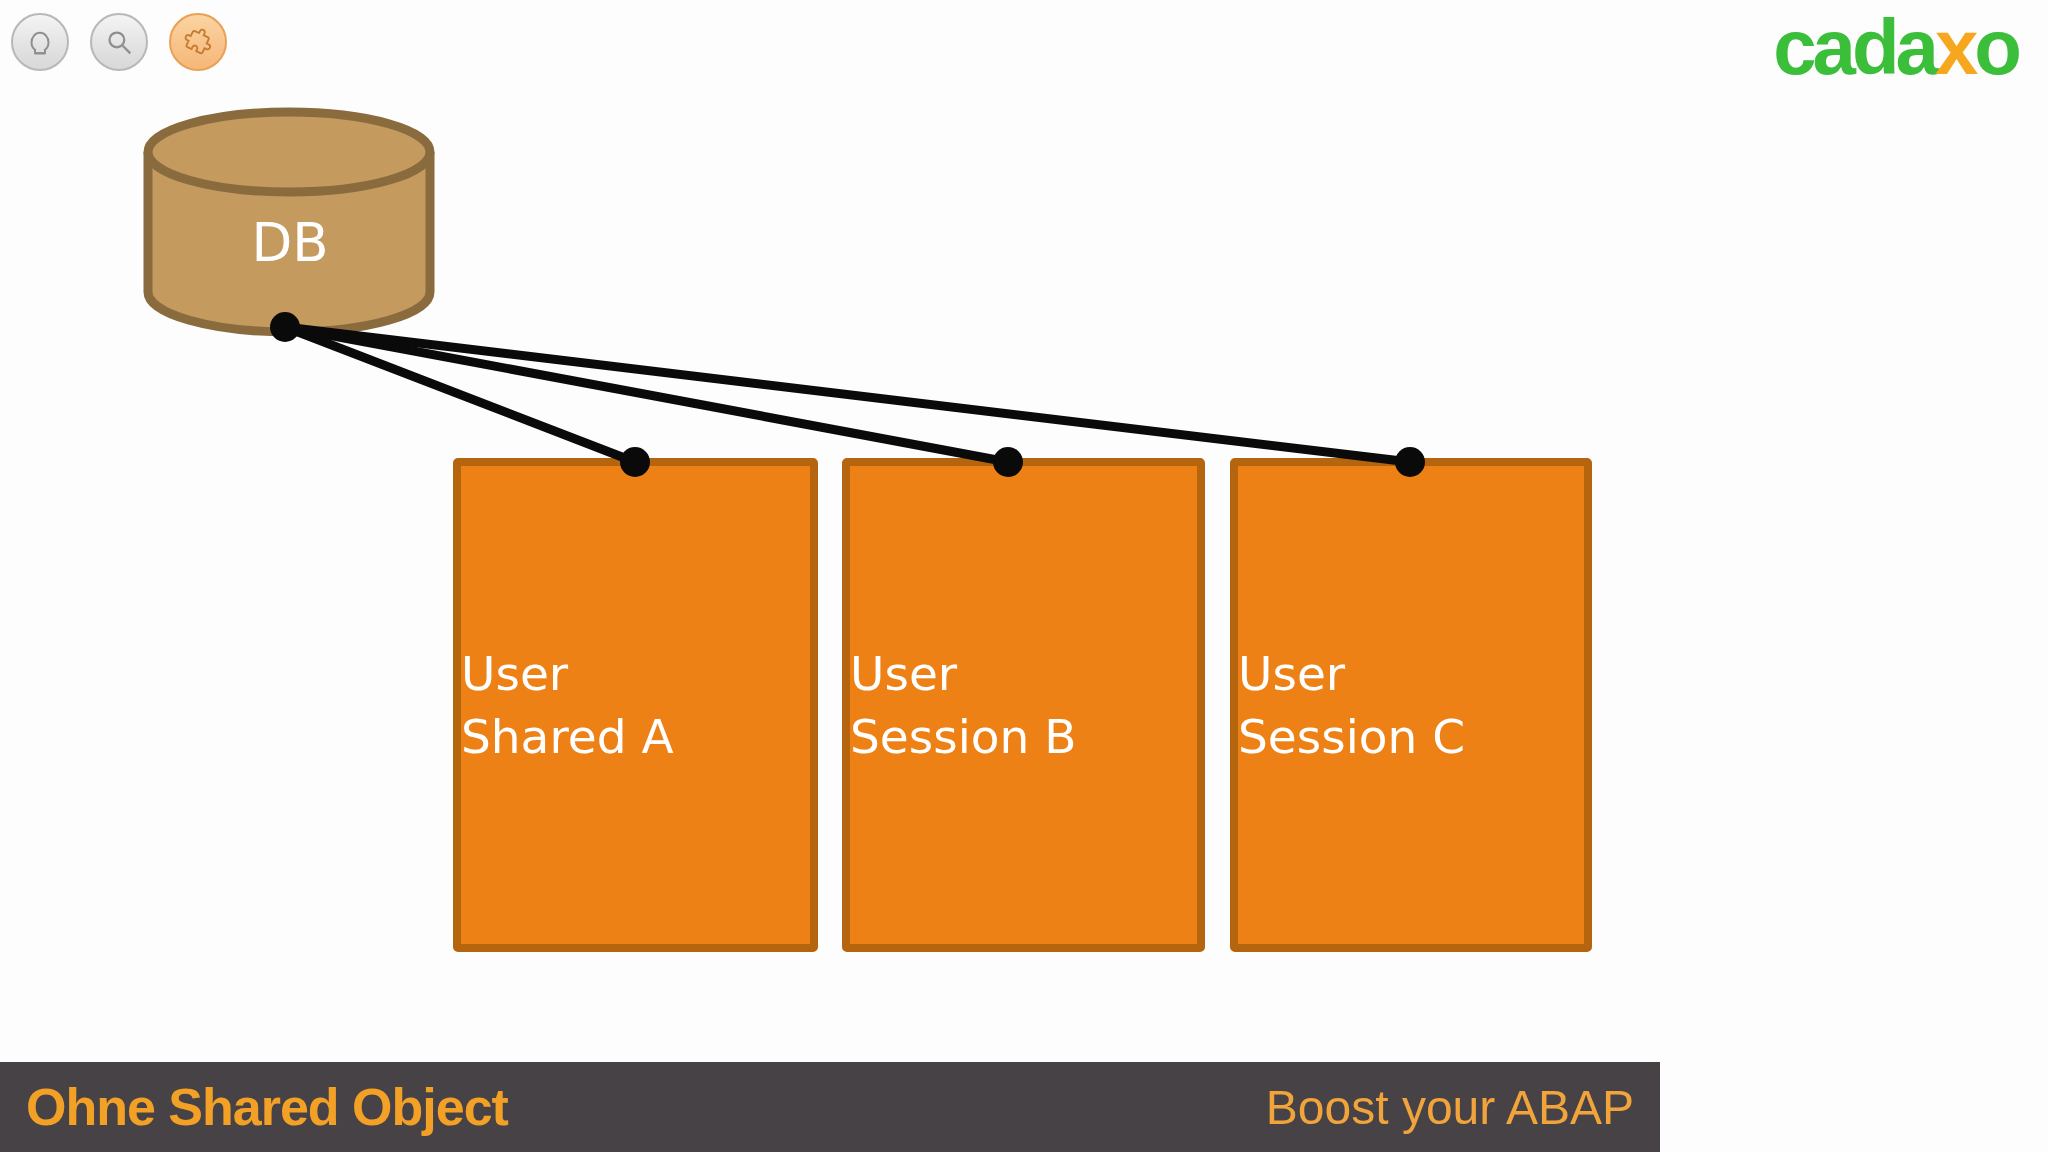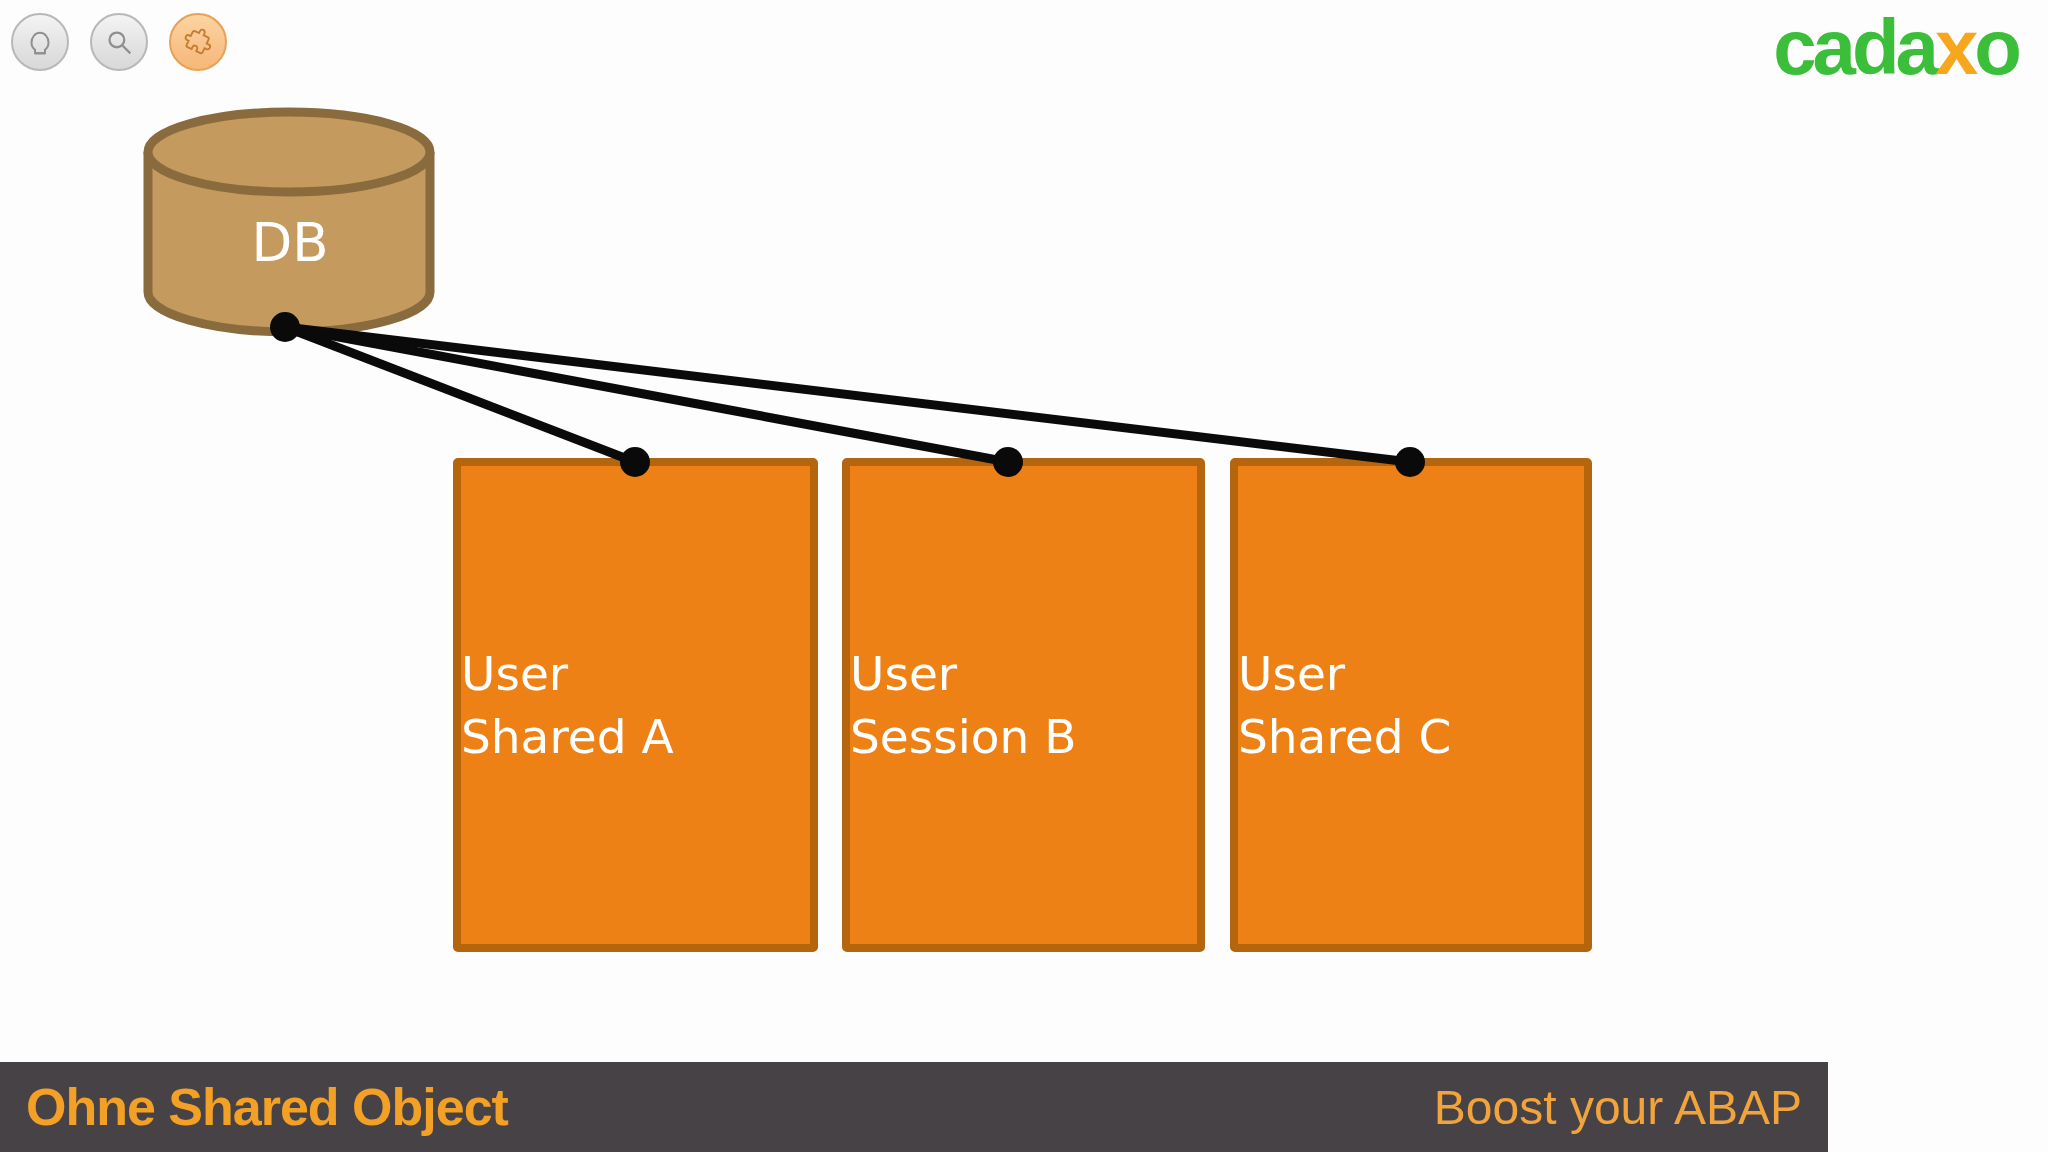"Shared C" span { text: Shared -> Session }
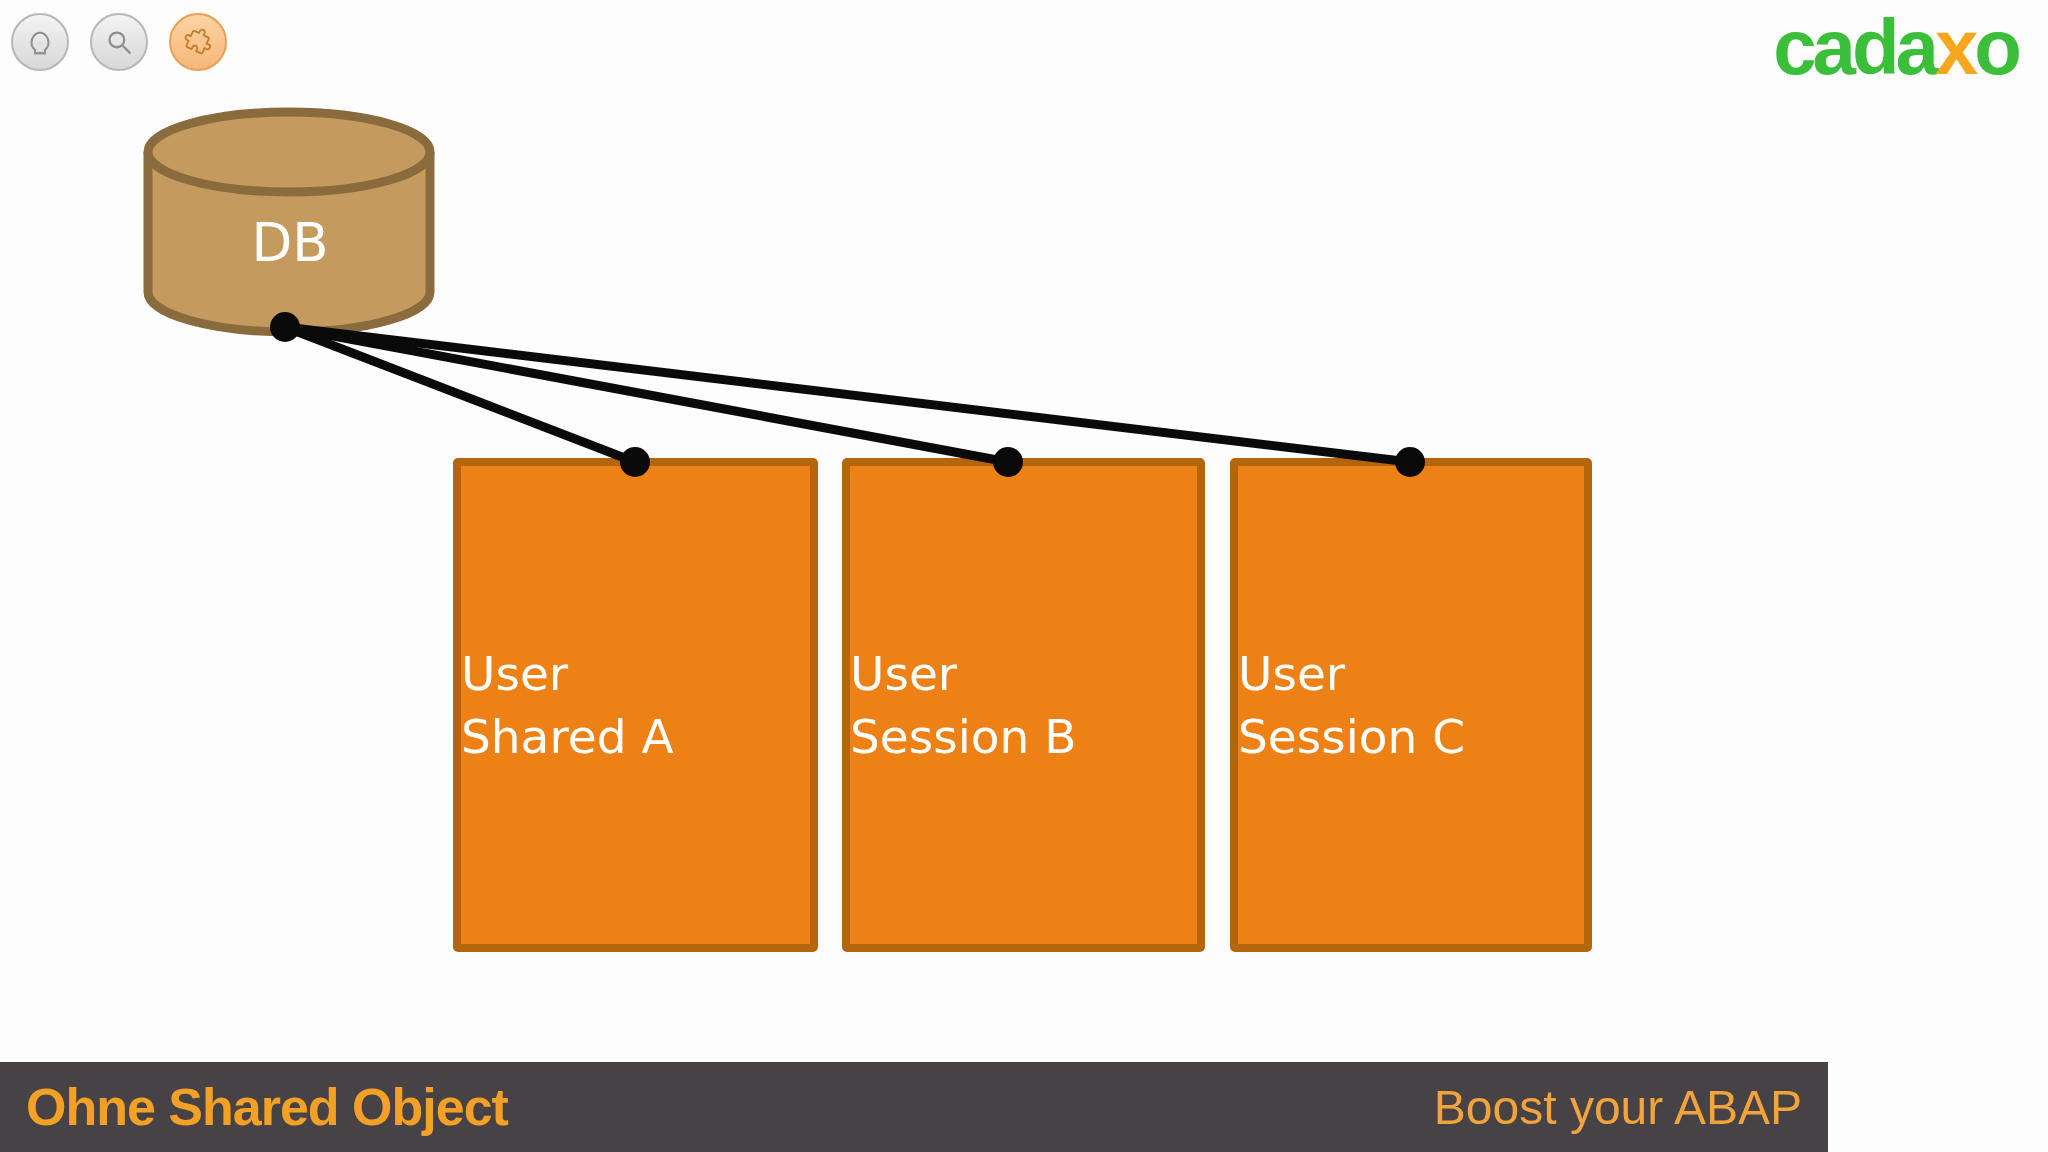"Ohne Shared Object" .footer { width: 1828px -> 1660px }
